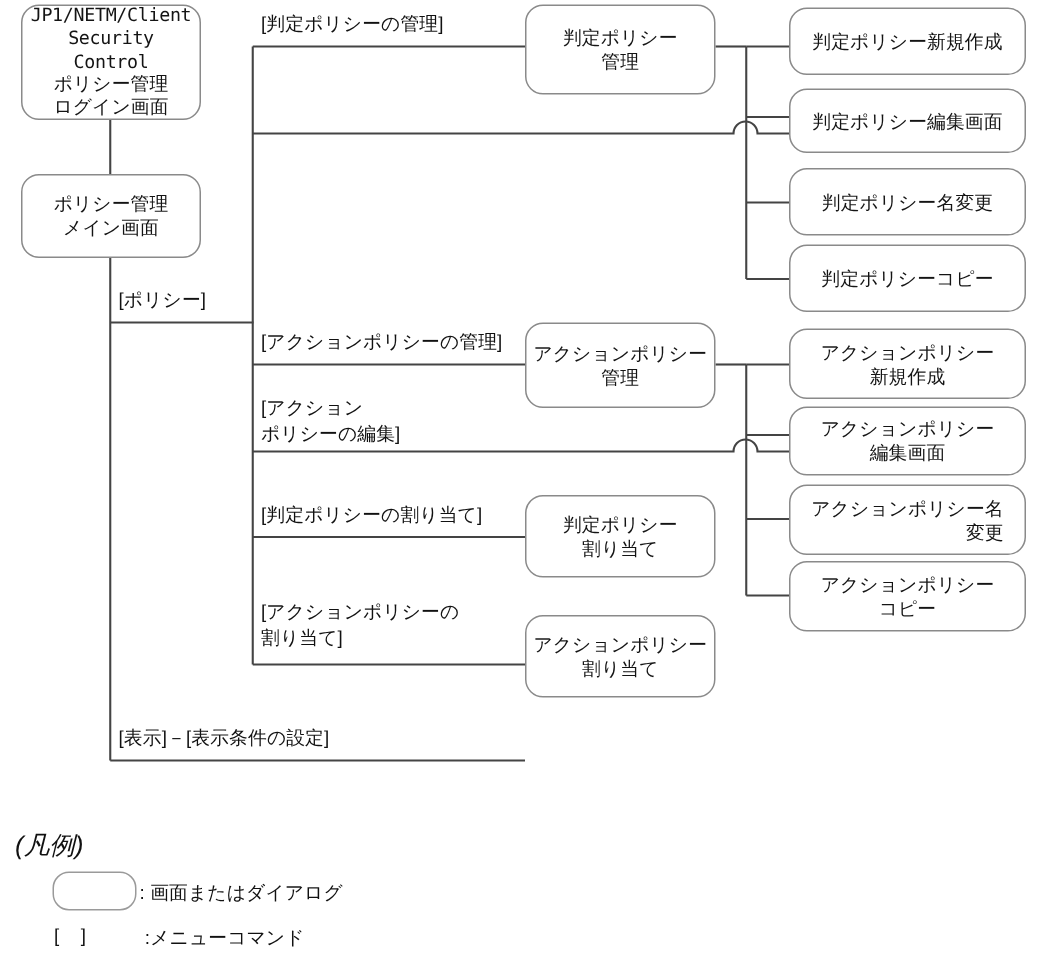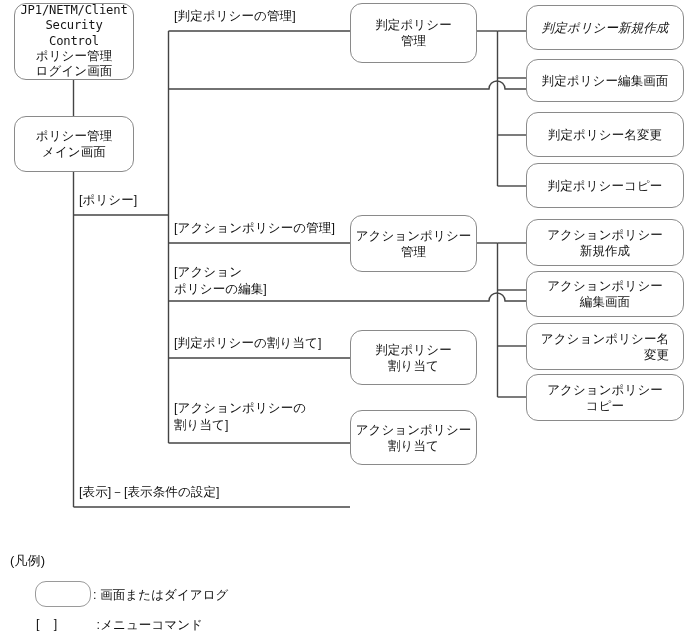"判定ポリシー新規作成" div.node { font-style: italic -> none }
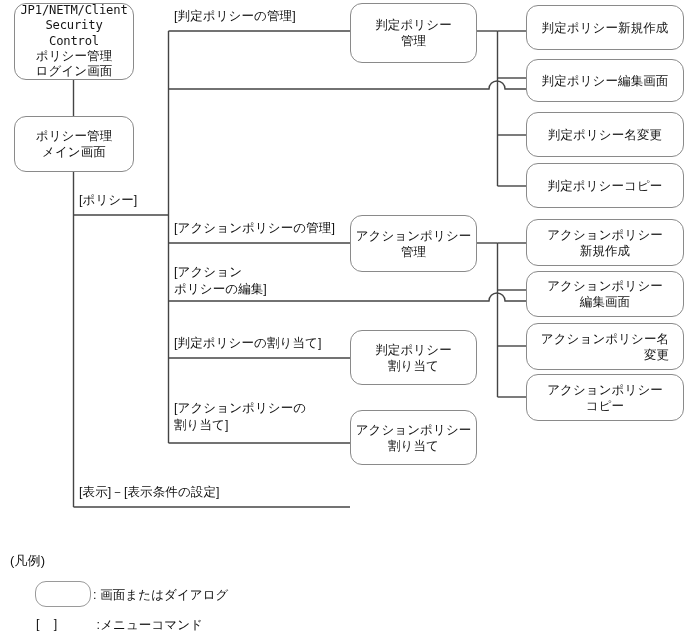"(凡例)" .legend-title { font-size: 13px -> 17px; font-style: none -> italic }
